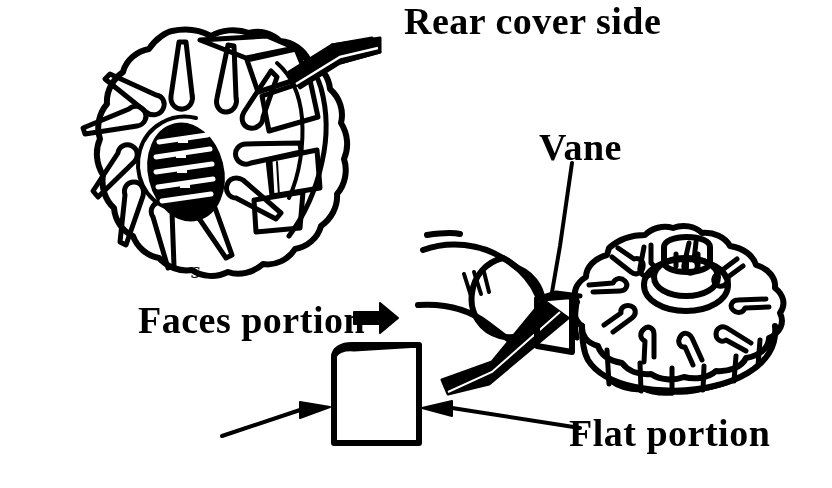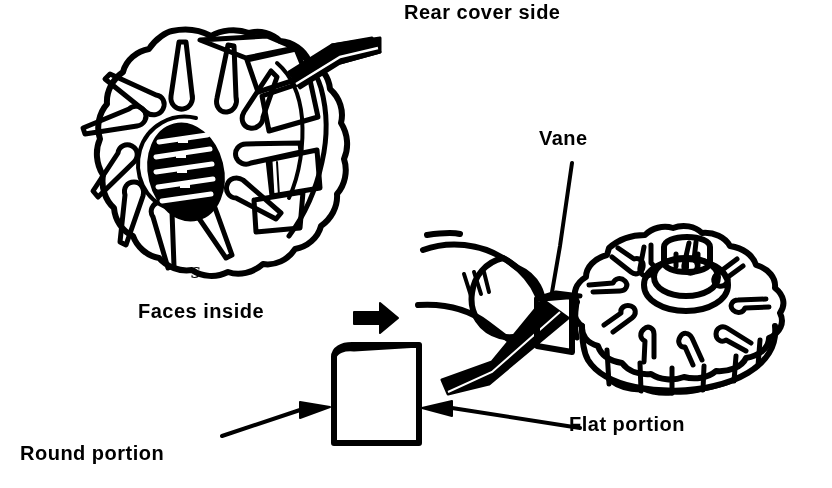"Rear cover side" .lbl { font-family: Liberation Sans, sans-serif -> Liberation Serif, serif; font-size: 20px -> 38px }
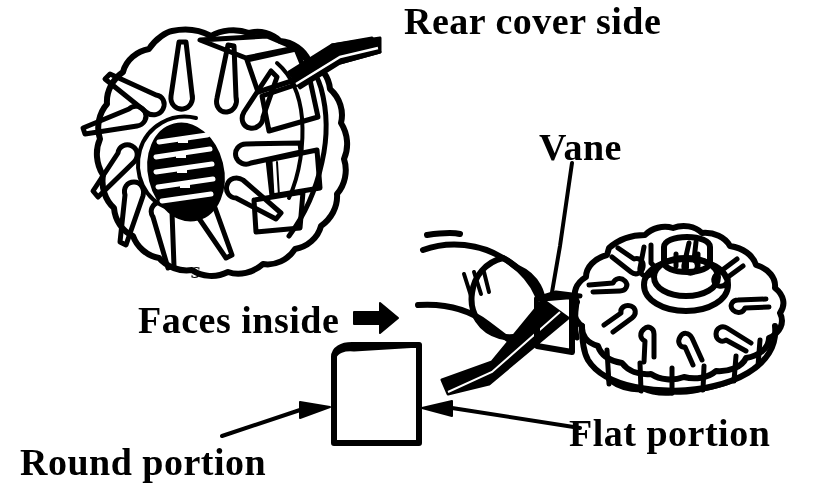"Faces inside" div.lbl { text: inside -> portion }
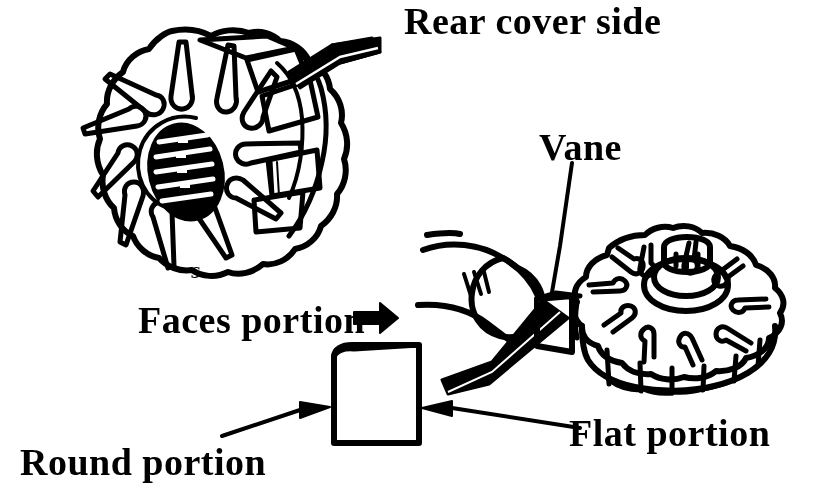"Round portion" div.lbl { html: <div>Round portion</div> -> none }
